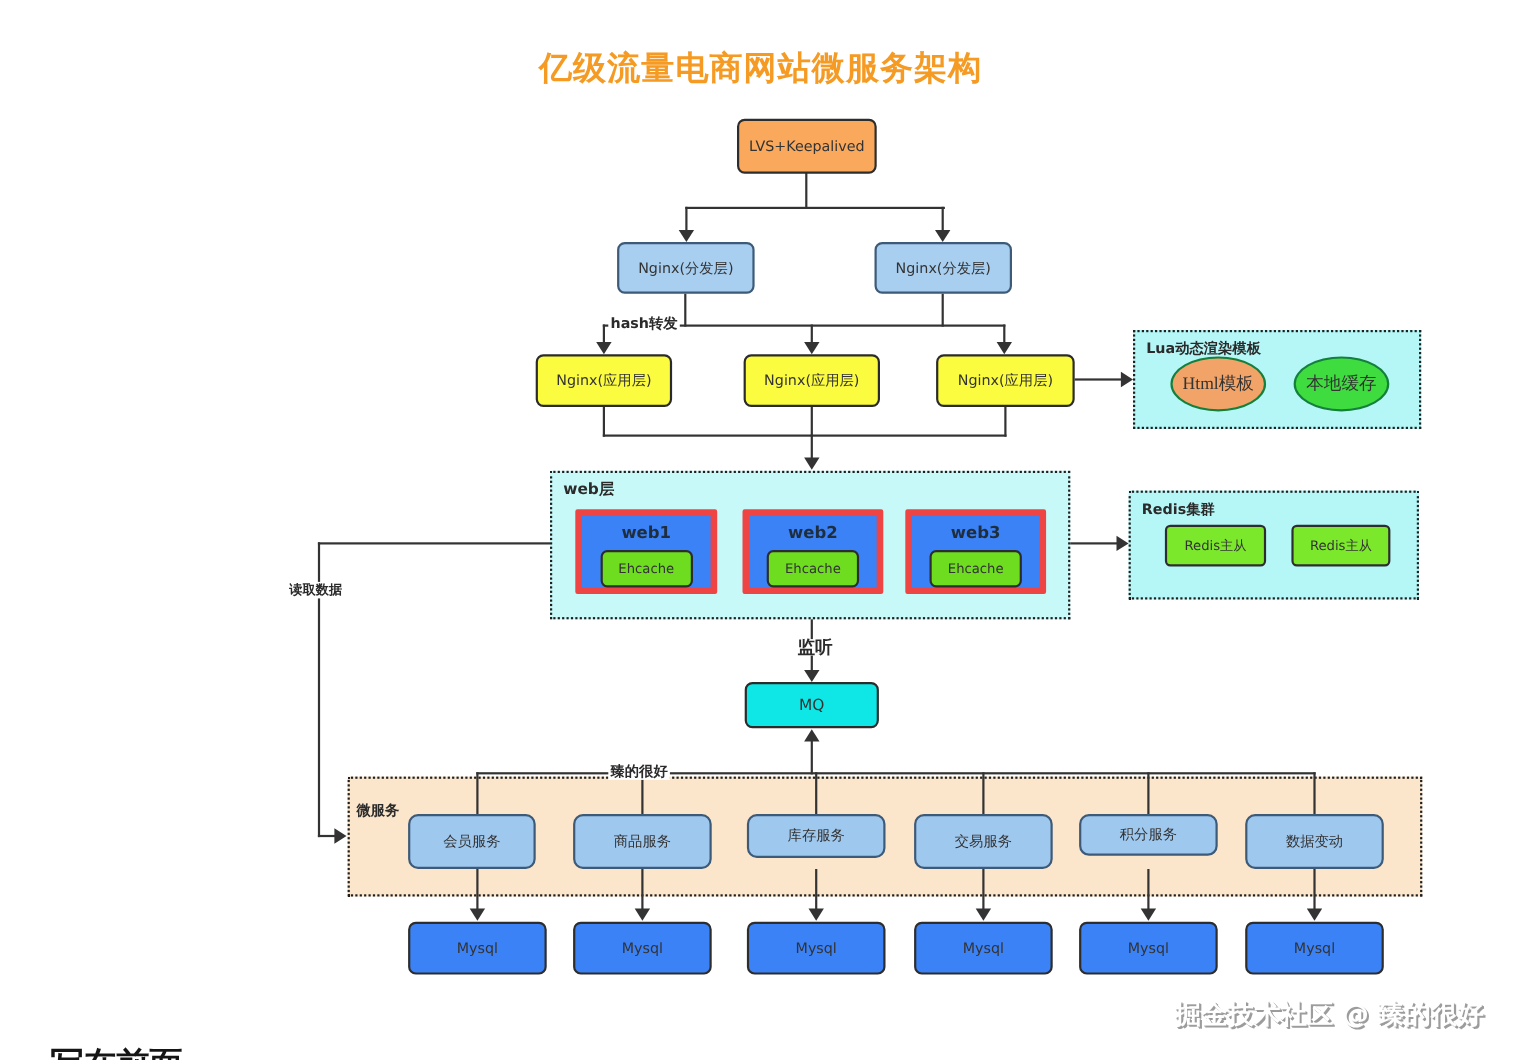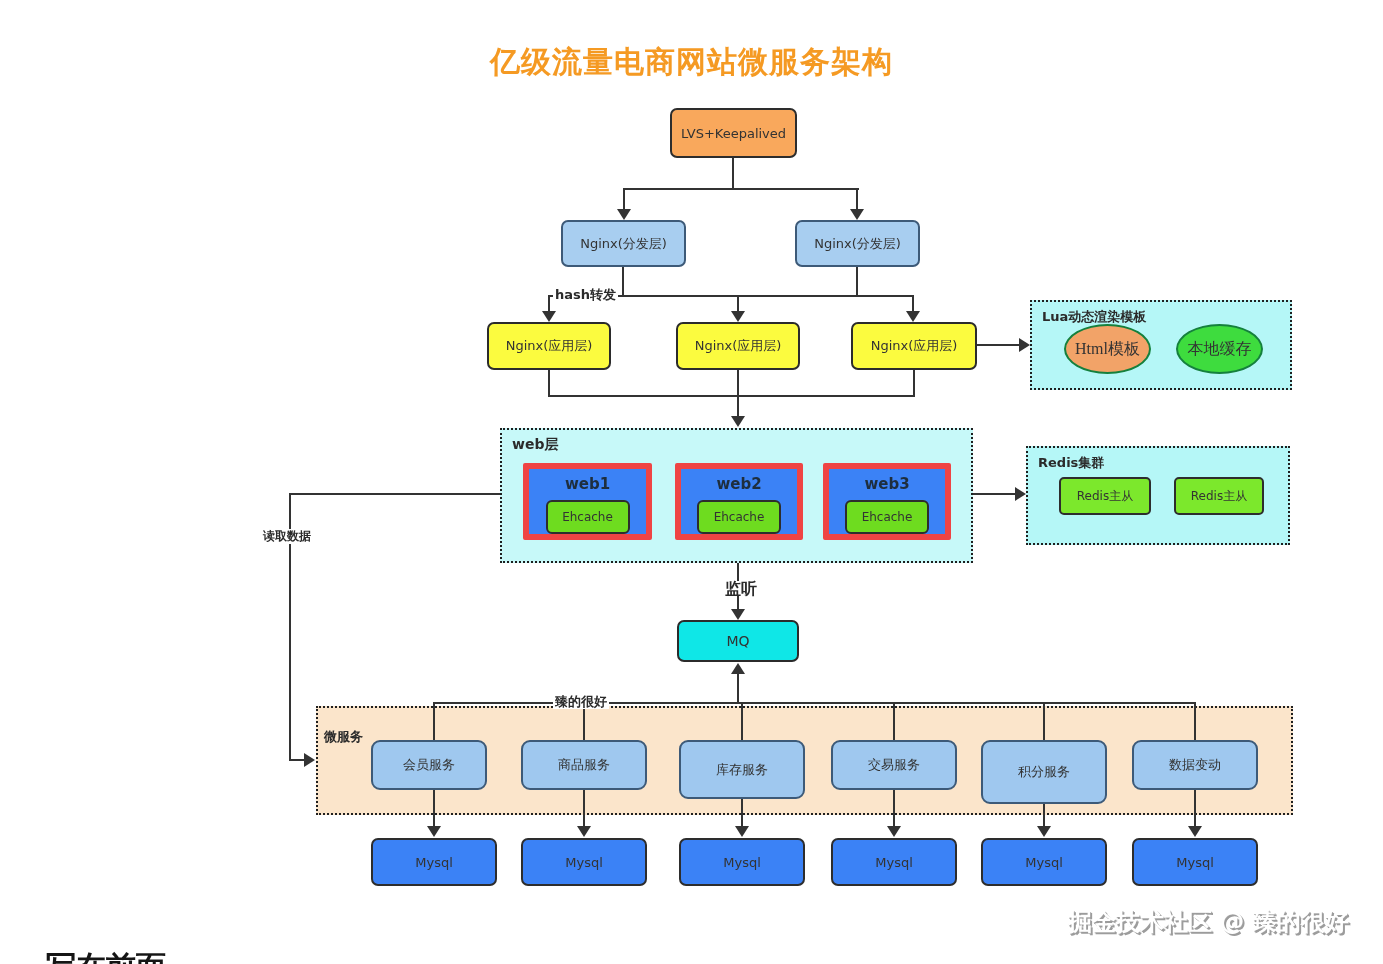"库存服务" div.node { height: 59px -> 40px }
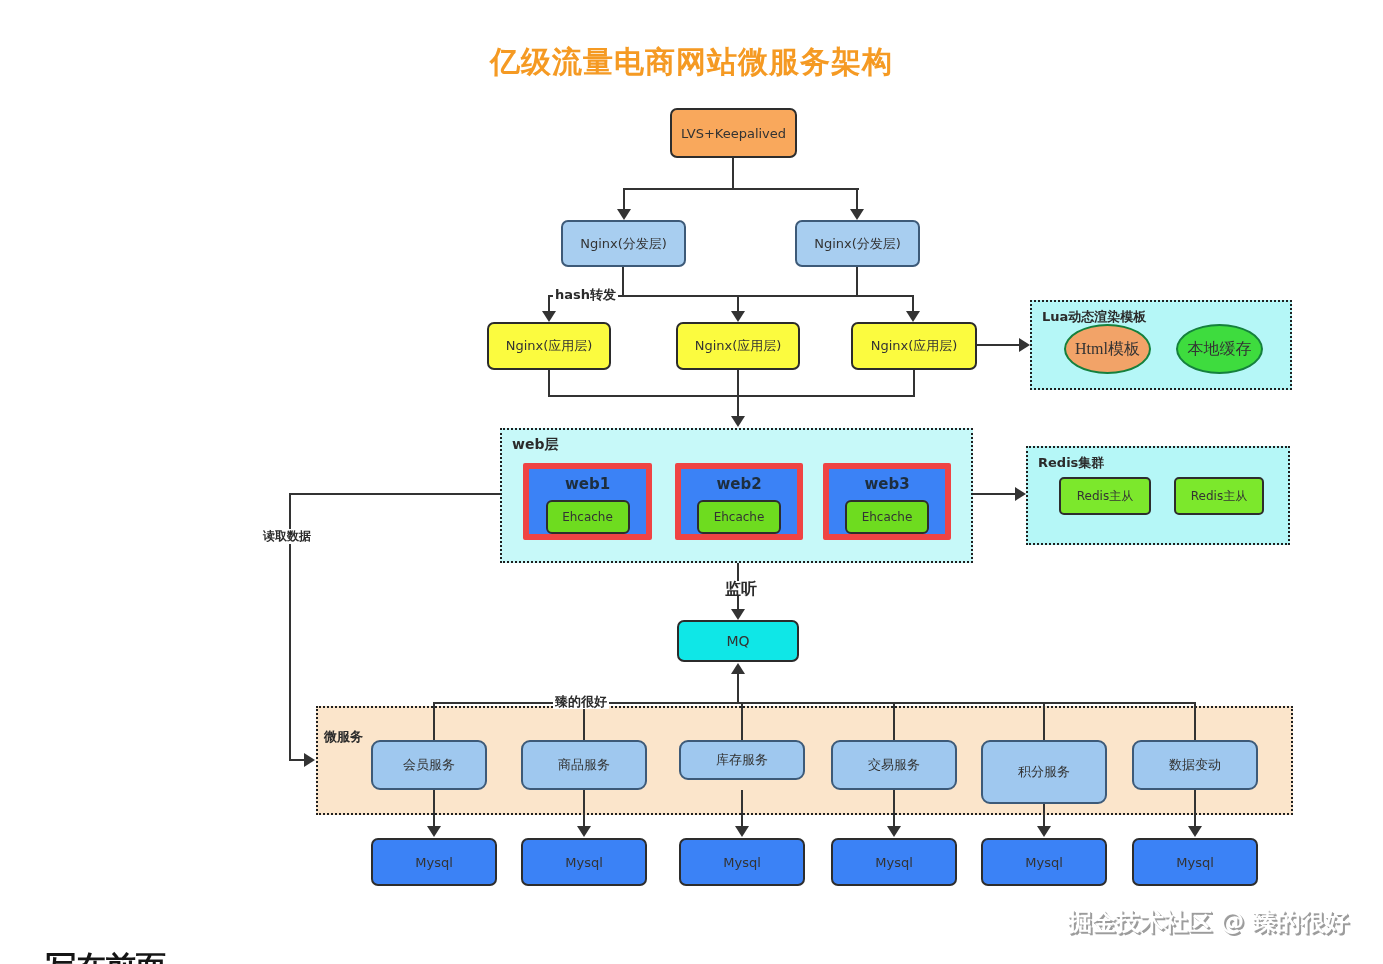"积分服务" div.node { height: 64px -> 38px }
